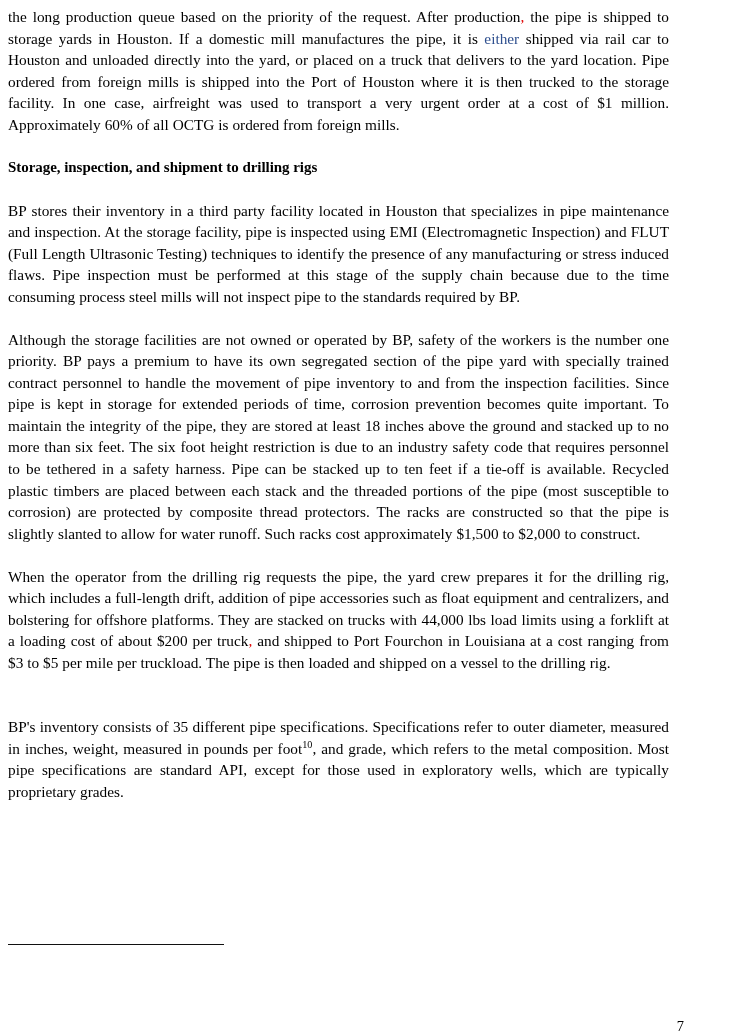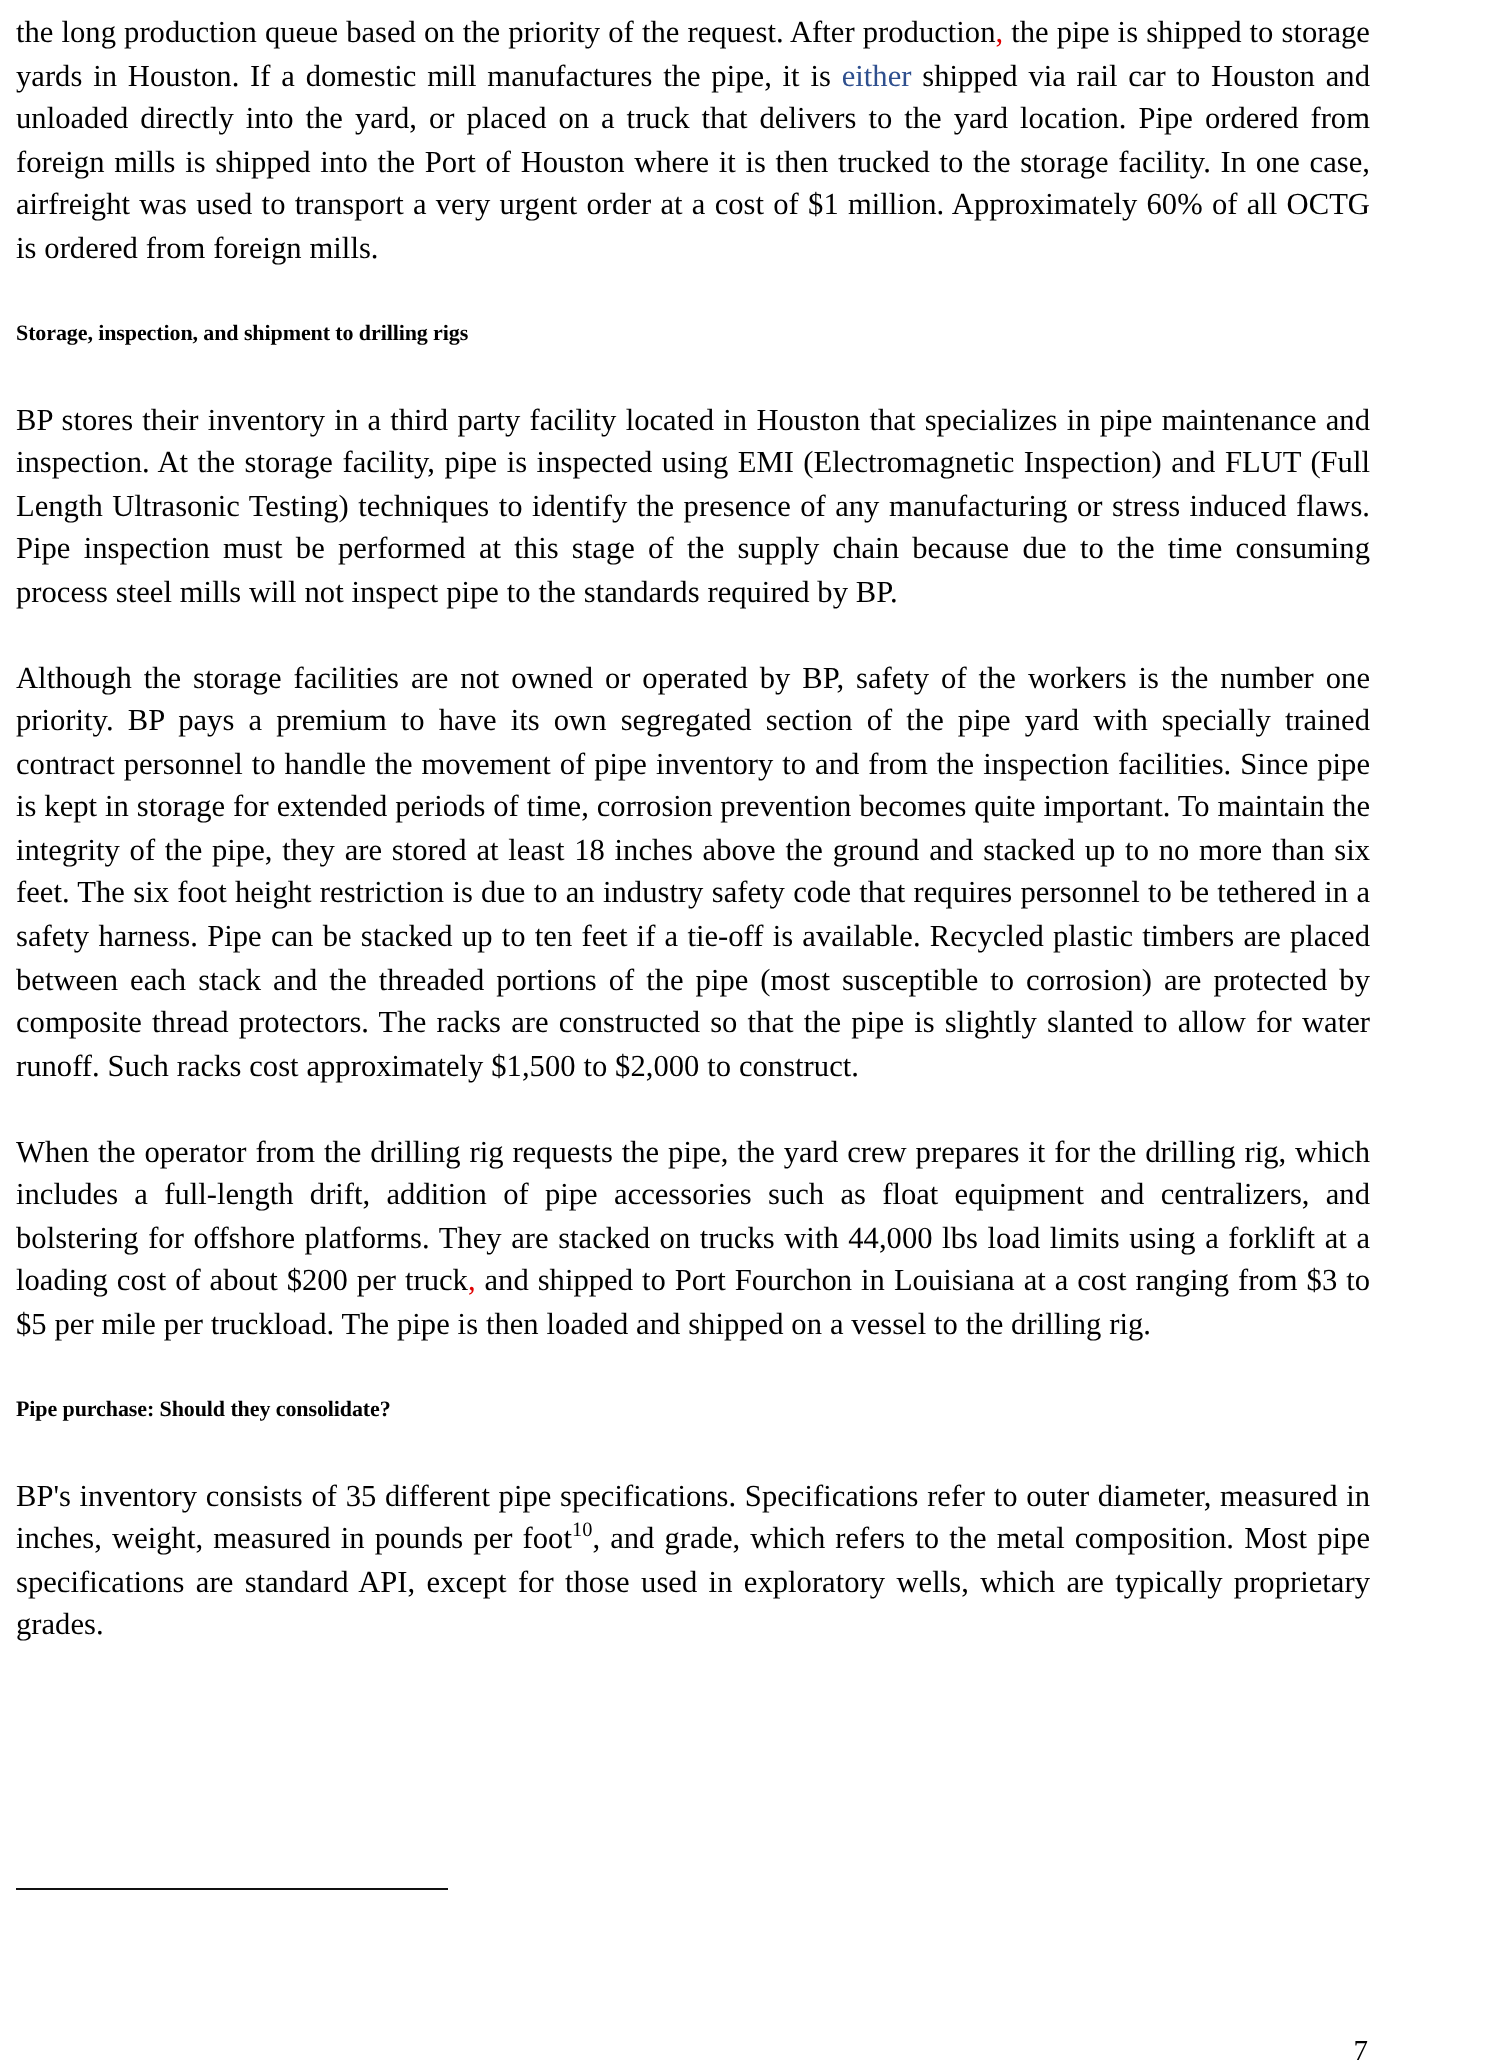"the long production queue based" p.para { margin: 0 0 0 0 -> 0 16px 0 0 }
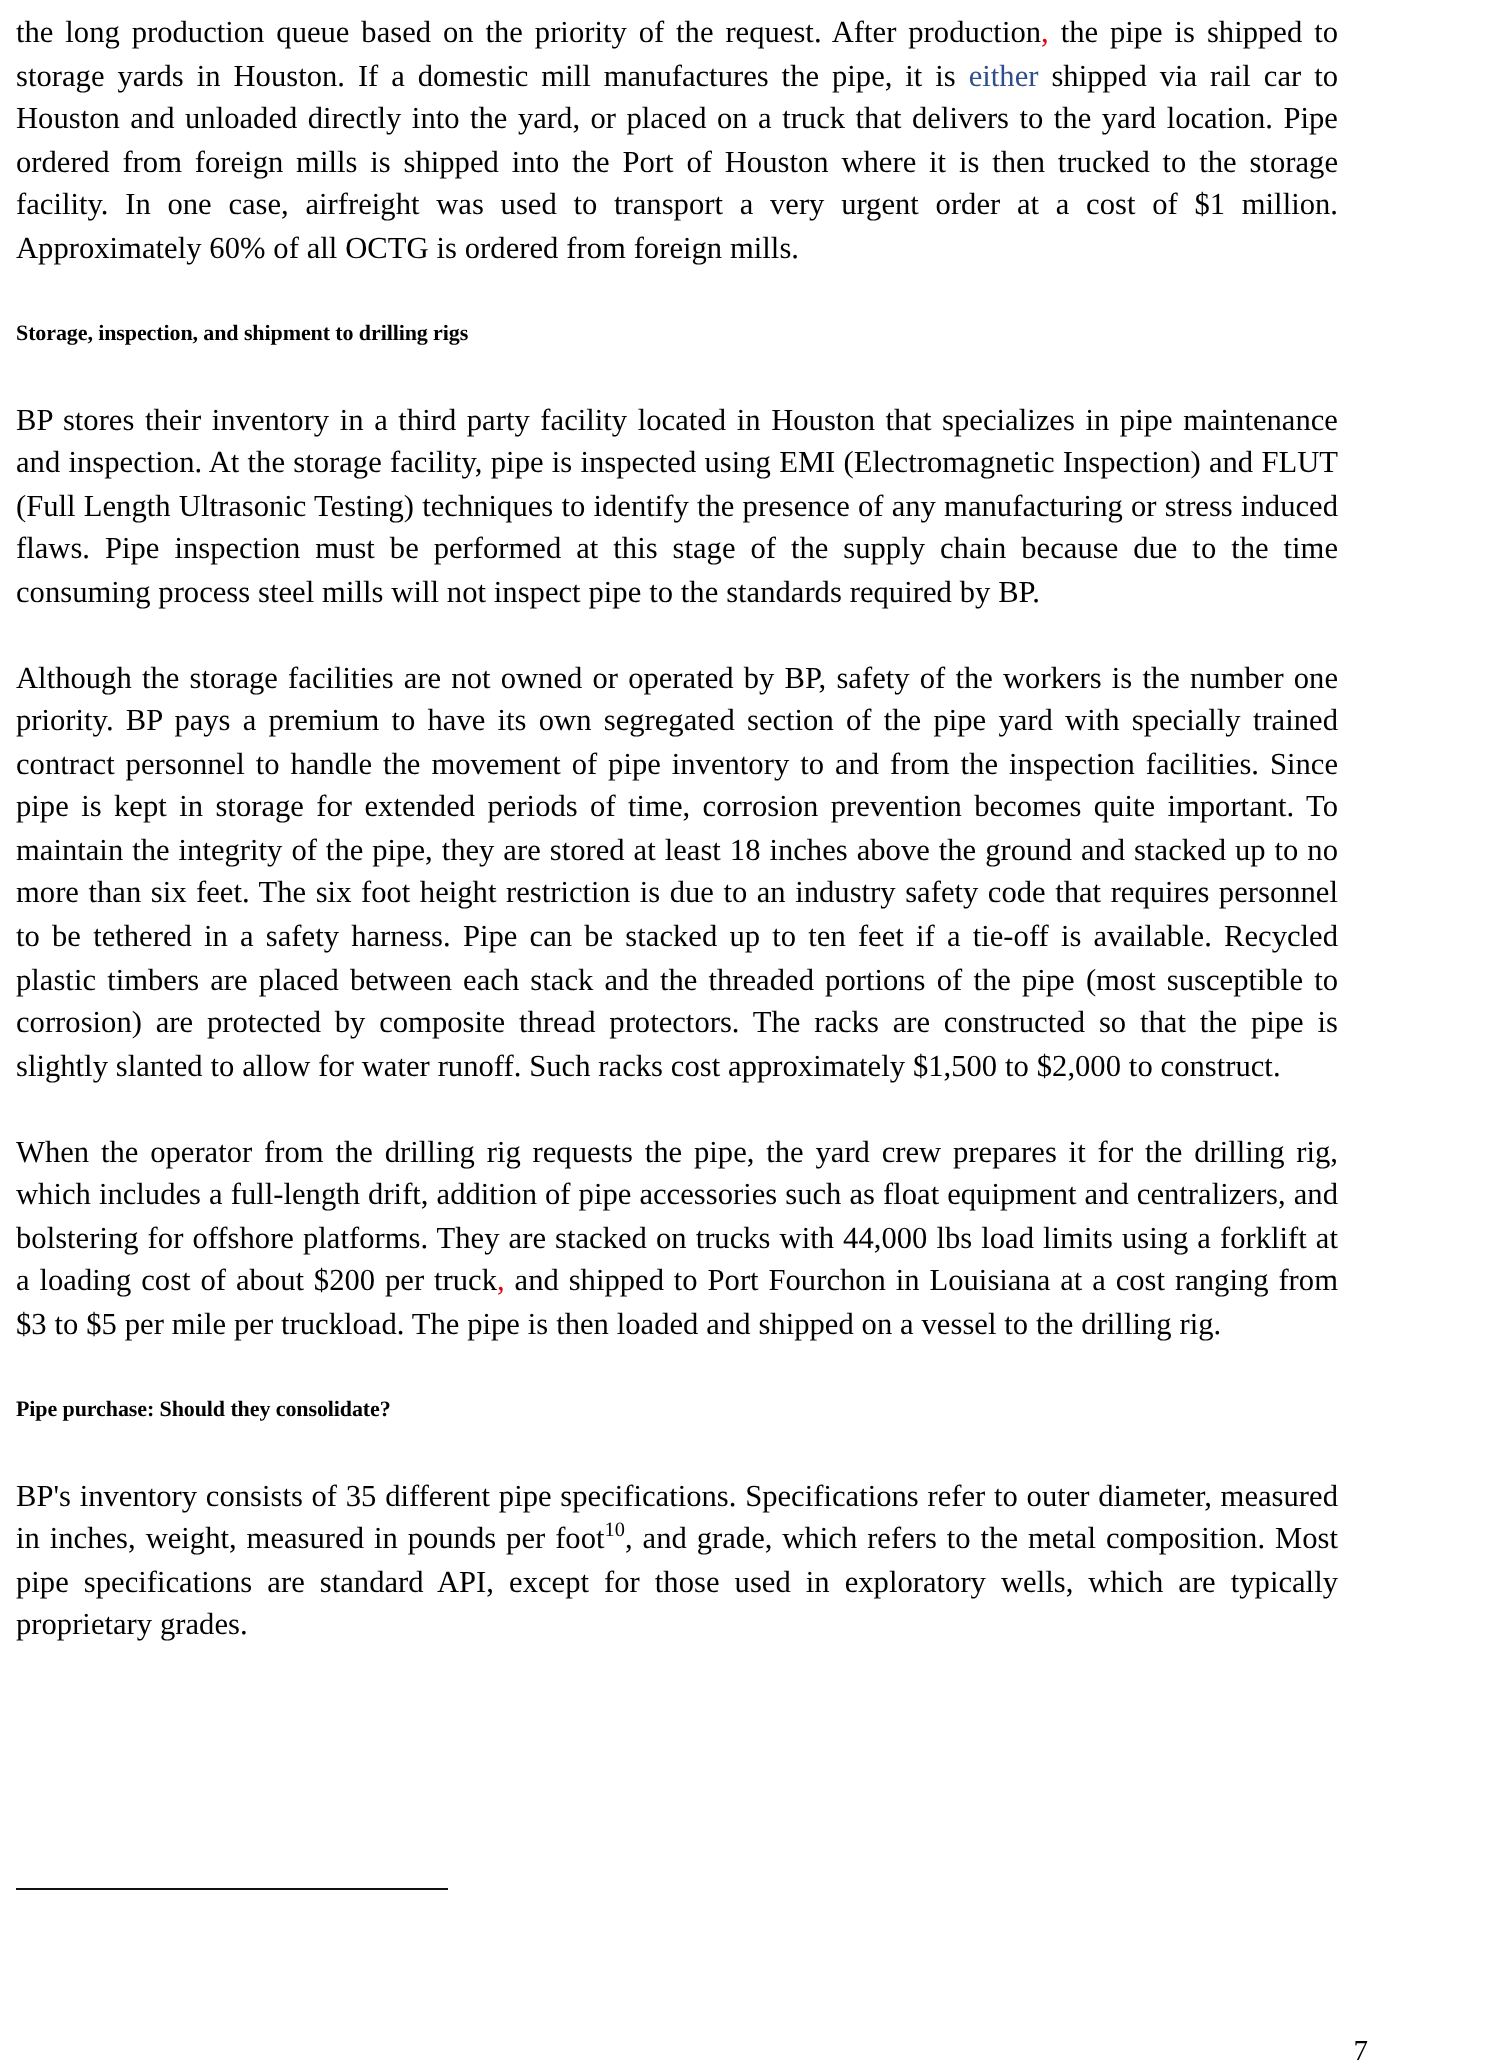"Storage, inspection, and shipment to" h2.heading { font-size: 11px -> 15px }
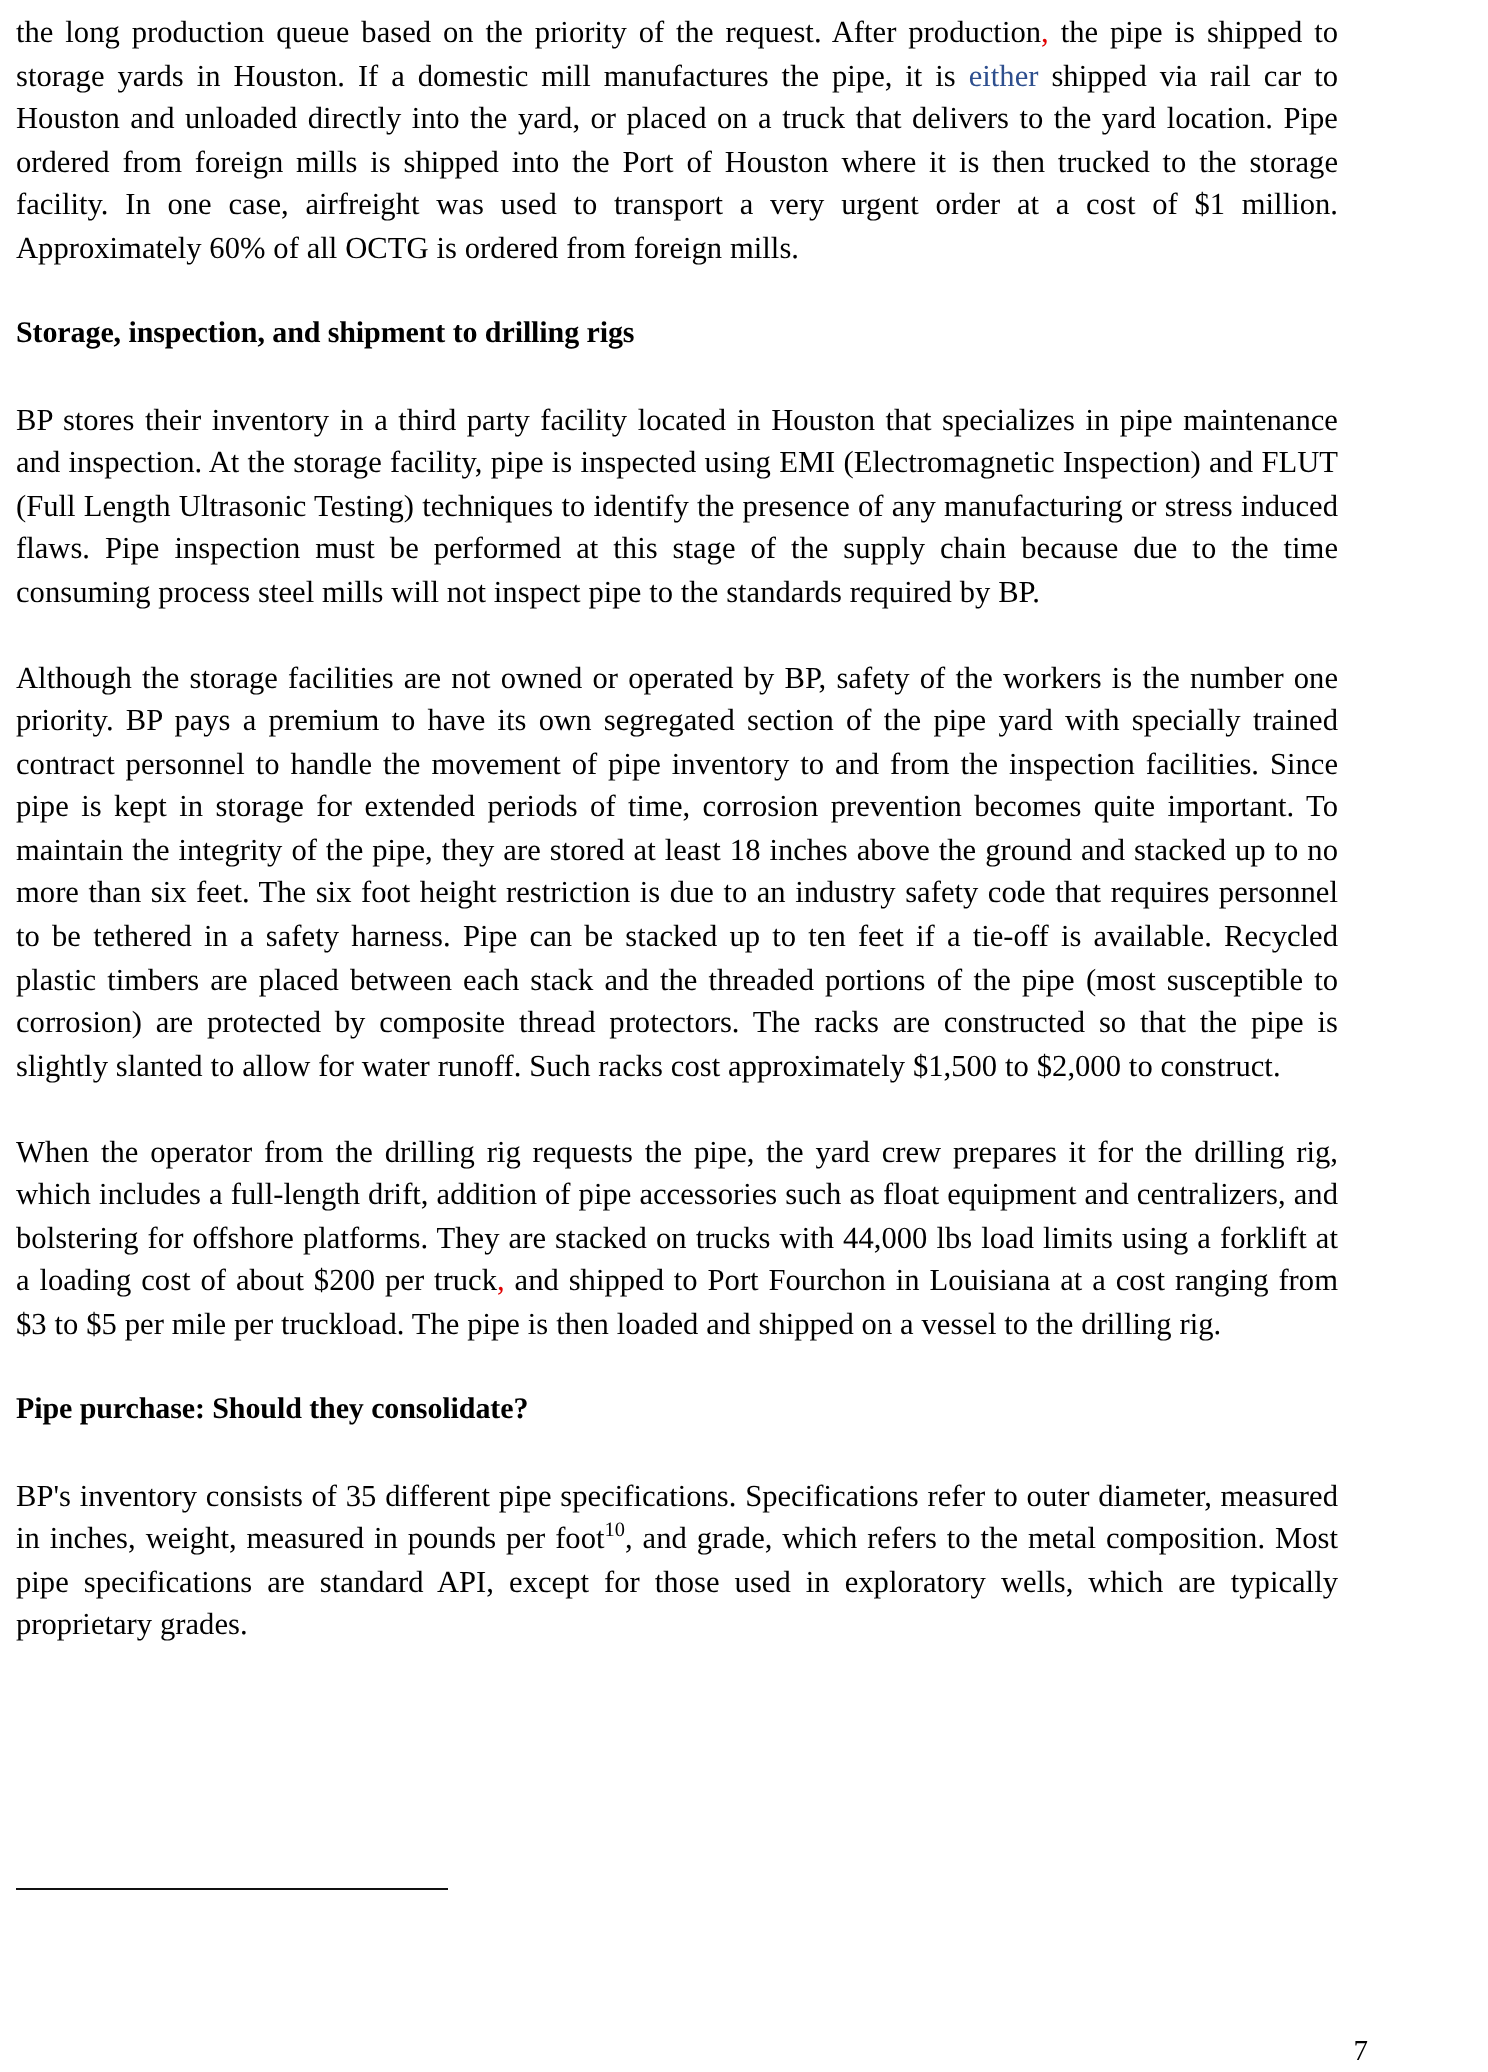"Pipe purchase: Should they consolidate?" h2.heading { html: <h2>Pipe purchase: Should they consolidate?</h2> -> none }
